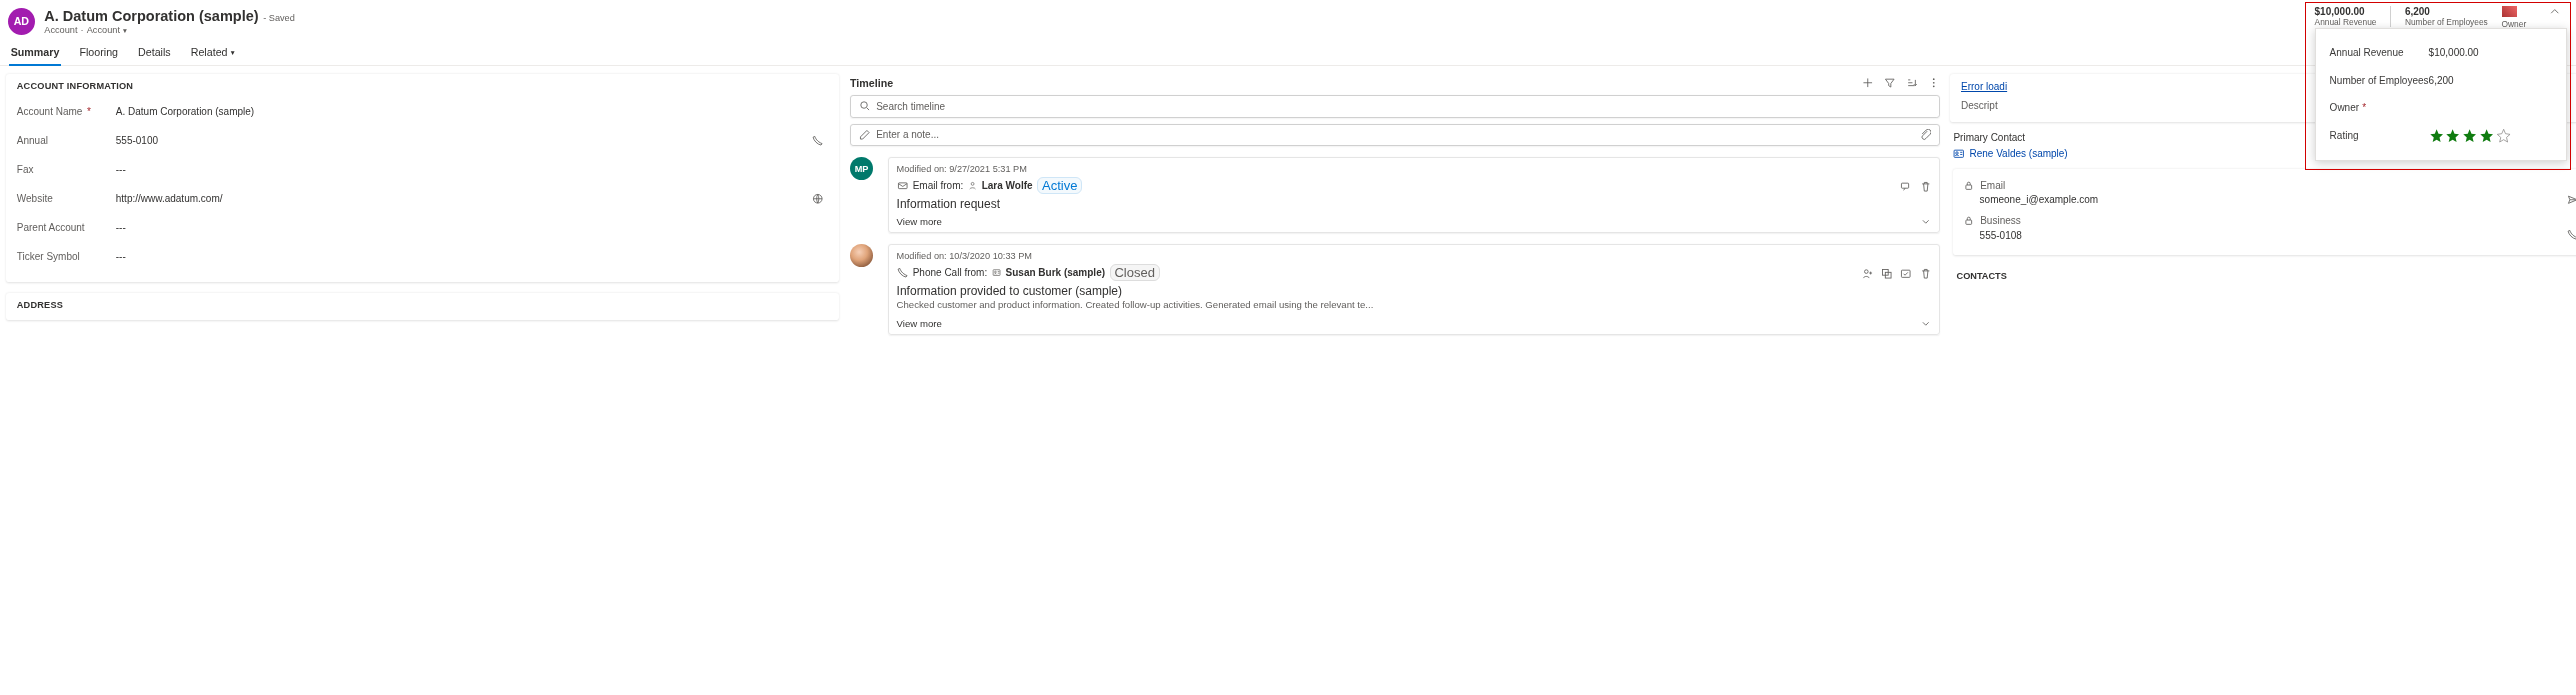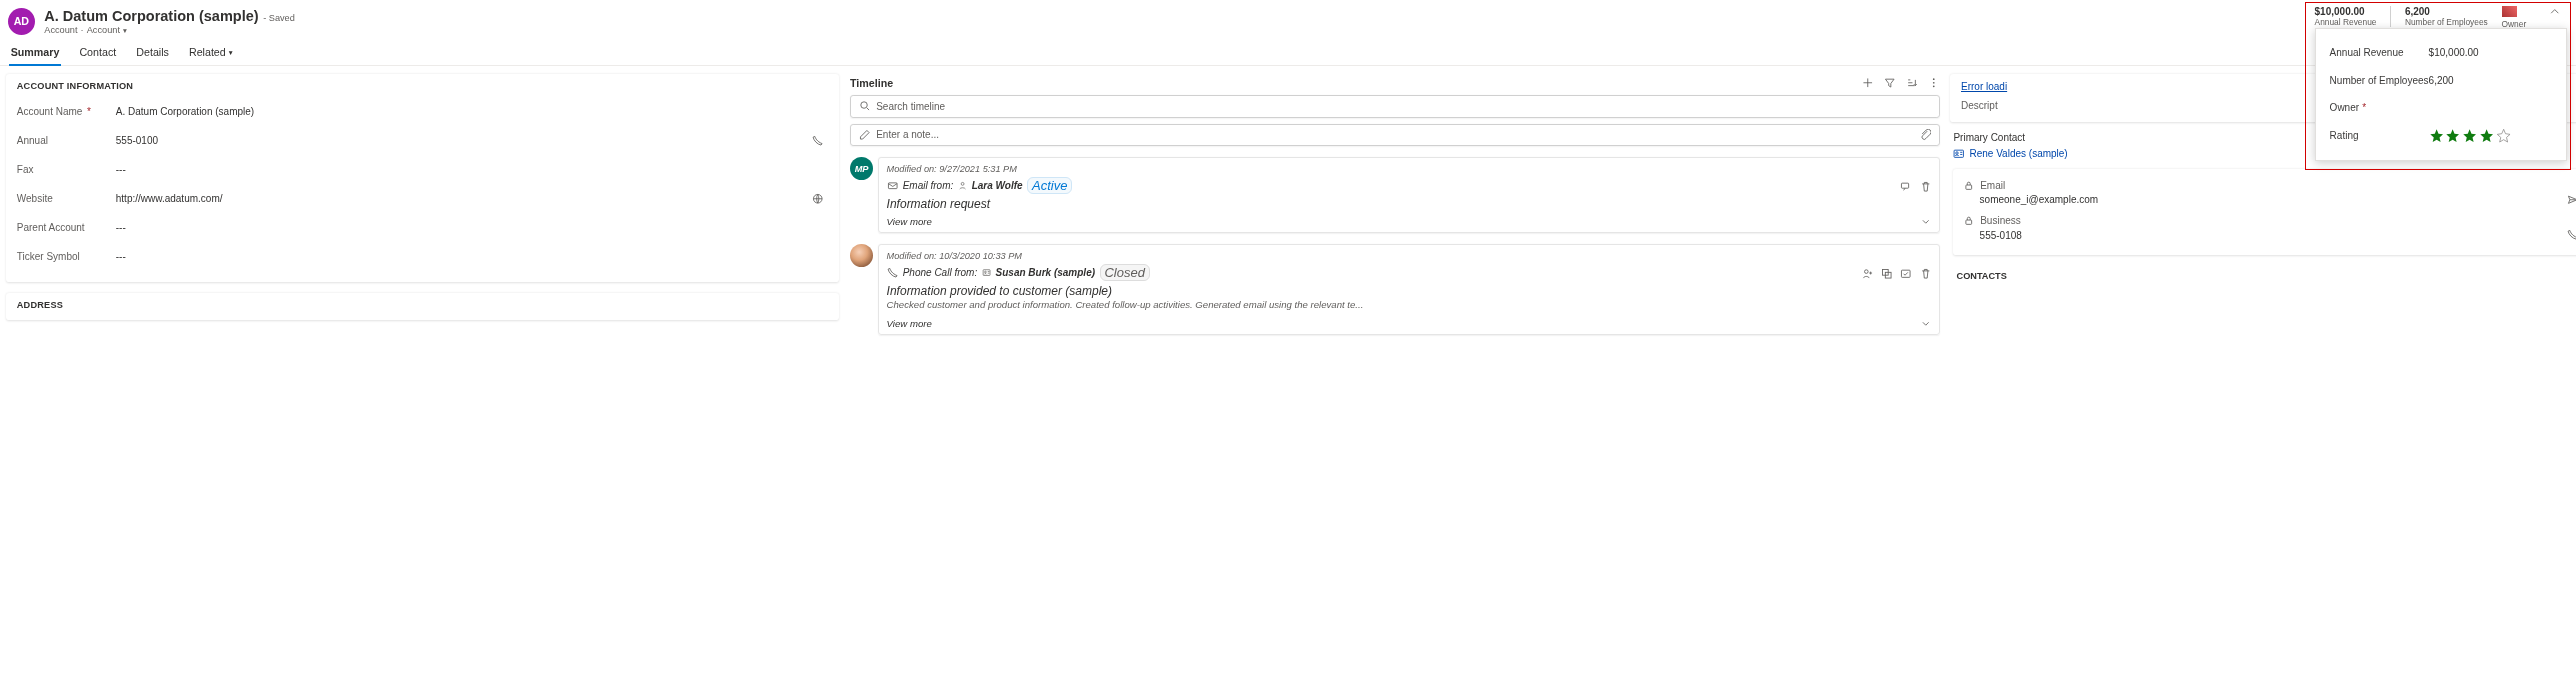"Contact" div.tab { text: Contact -> Flooring }
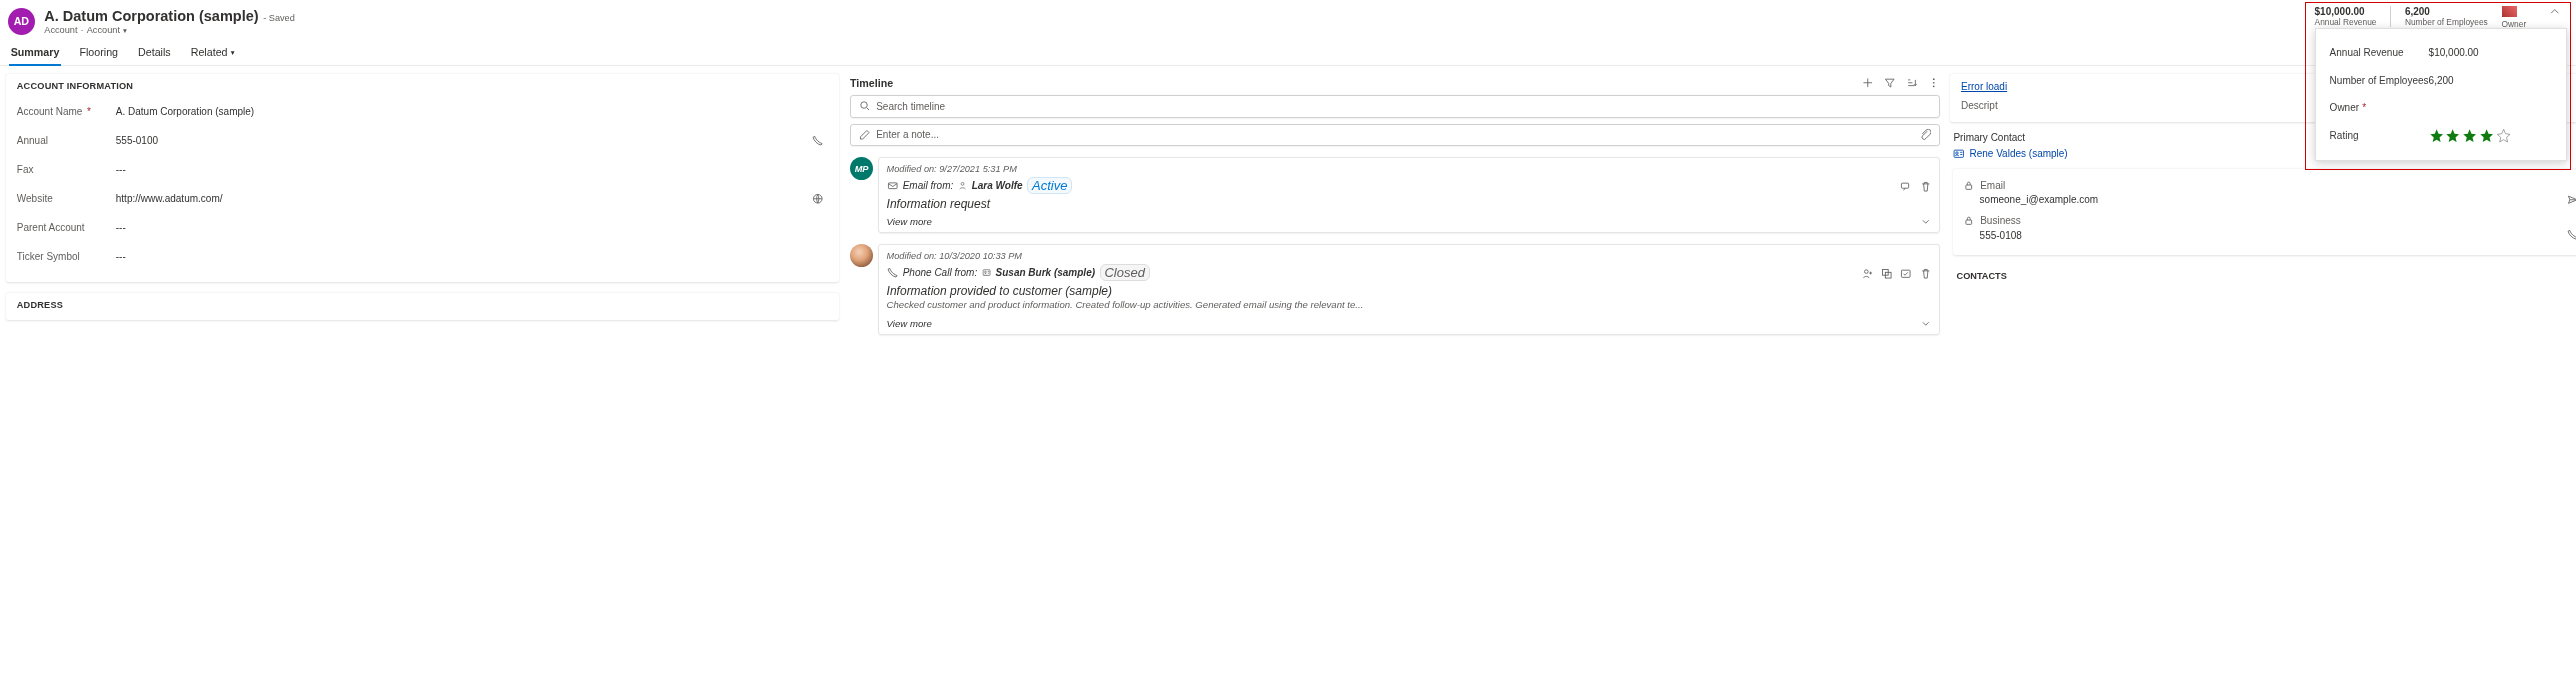"MP" .timeline-item { font-style: italic -> none; gap: 5px -> 15px }
